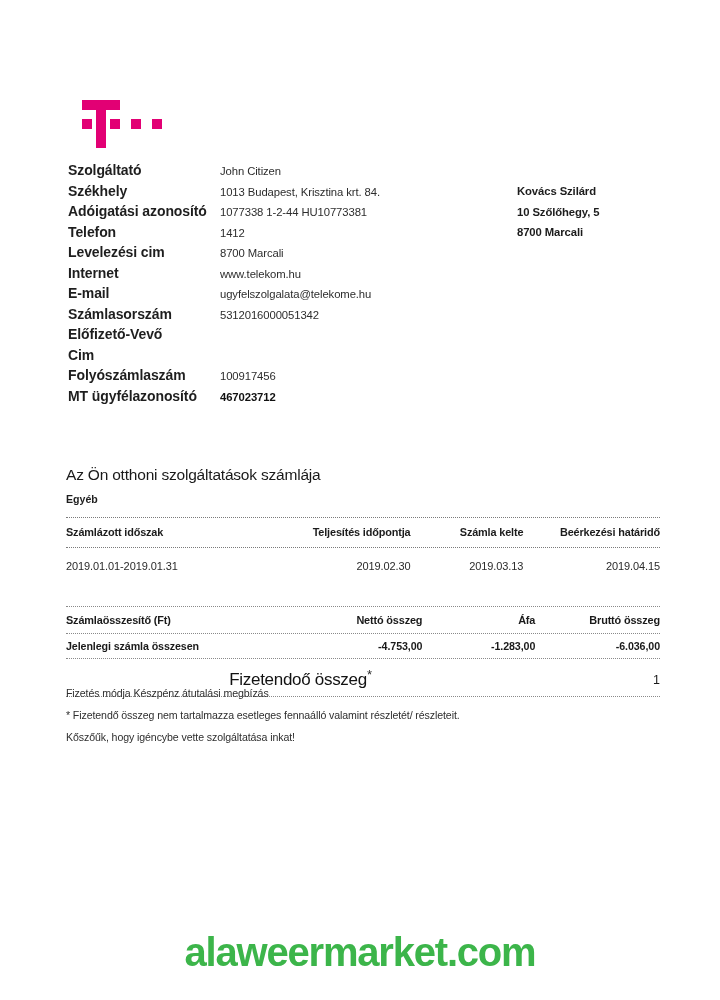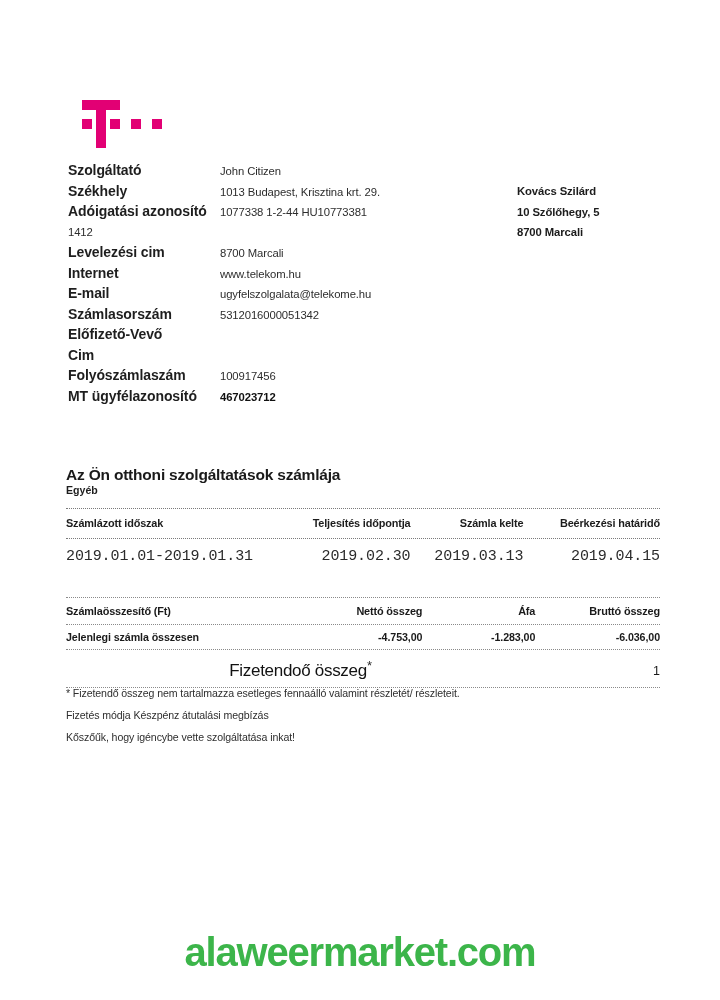"1013 Budapest, Krisztina krt. 29." span.info-value { text: 29 -> 84 }
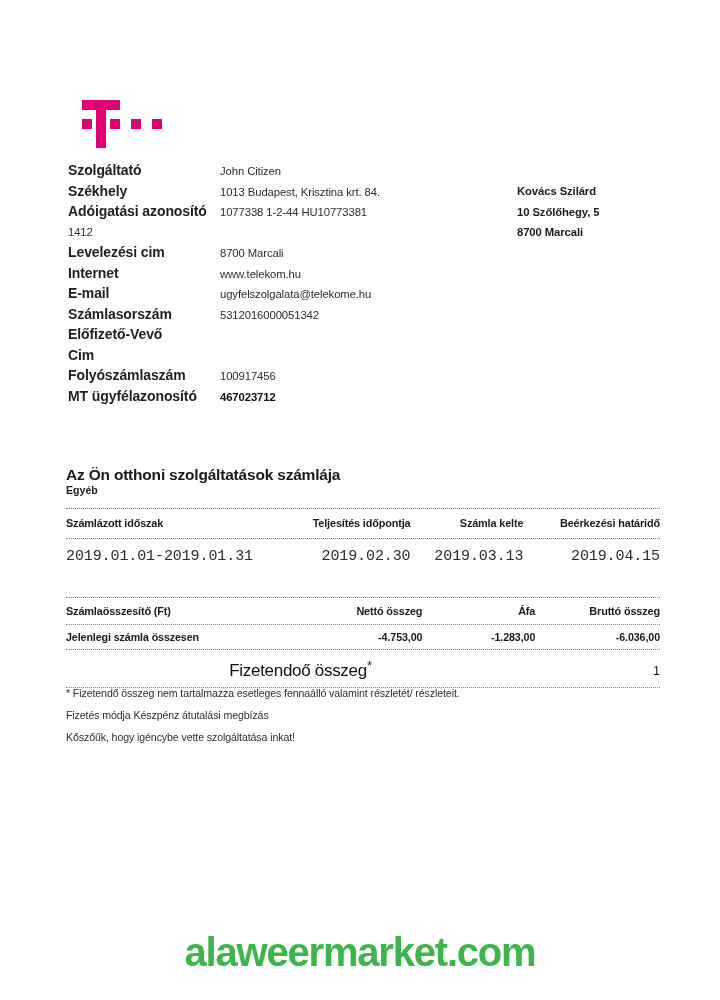"Telefon" span.info-label { html: none -> <span>Telefon</span> }
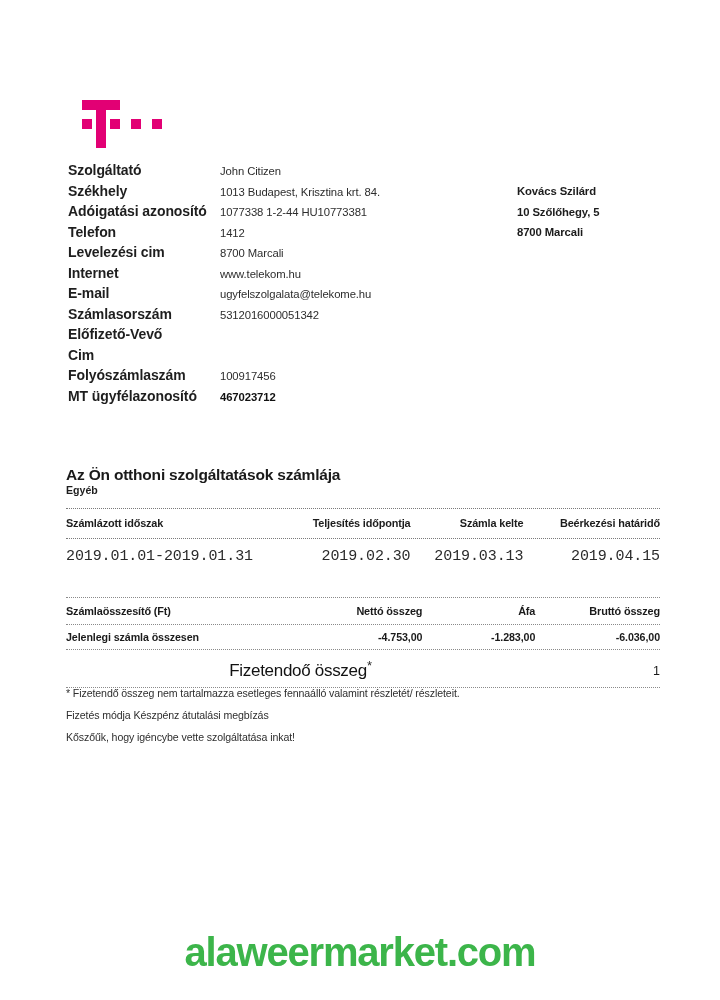"Az Ön otthoni szolgáltatások számlája" .inv-title { font-weight: bold -> normal; margin-bottom: none -> 9px }
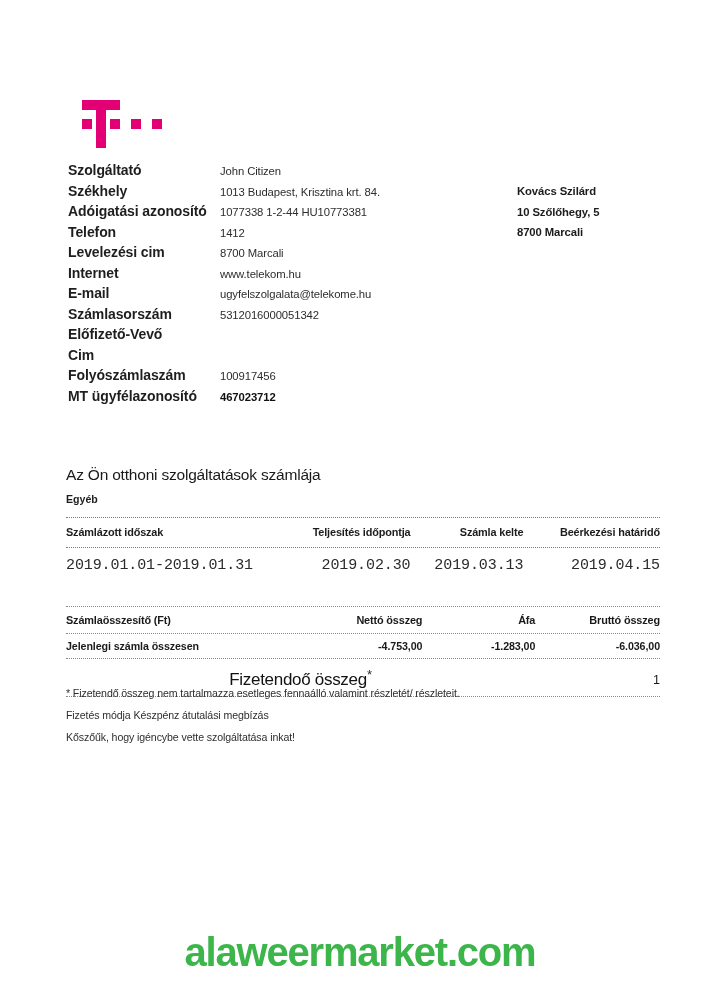"2019.01.01-2019.01.31" .drow td { font-family: Liberation Mono, monospace -> none; font-size: 15px -> 11px }
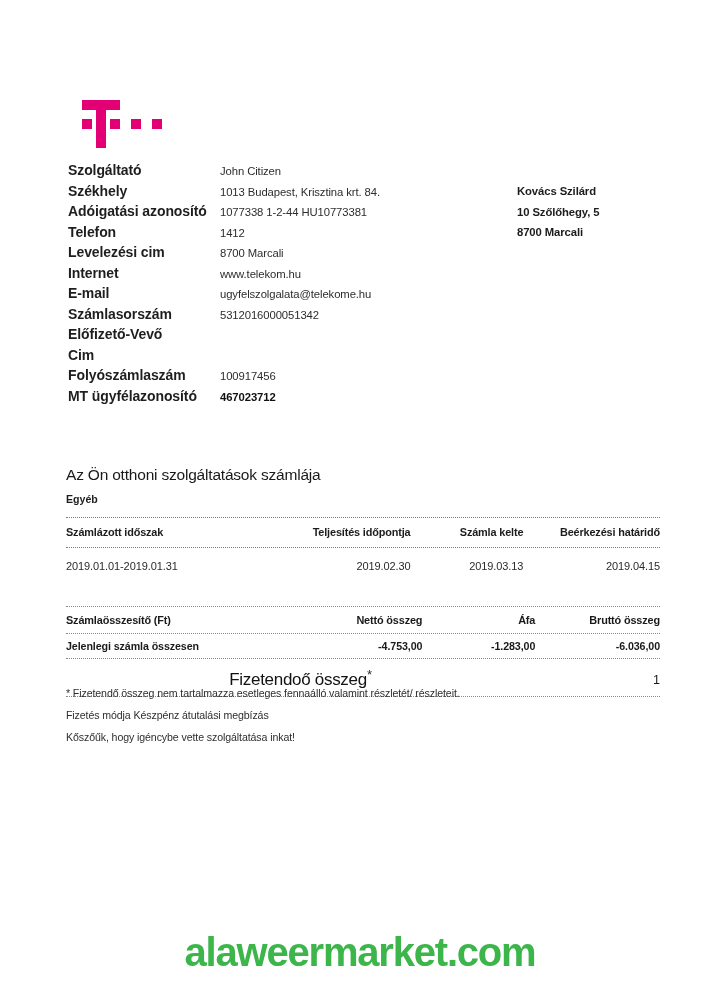"* Fizetendő összeg nem tartalmazza" div.note { order: before "Fizetés módja Készpénz átutalási" -> after "Fizetés módja Készpénz átutalási" }
